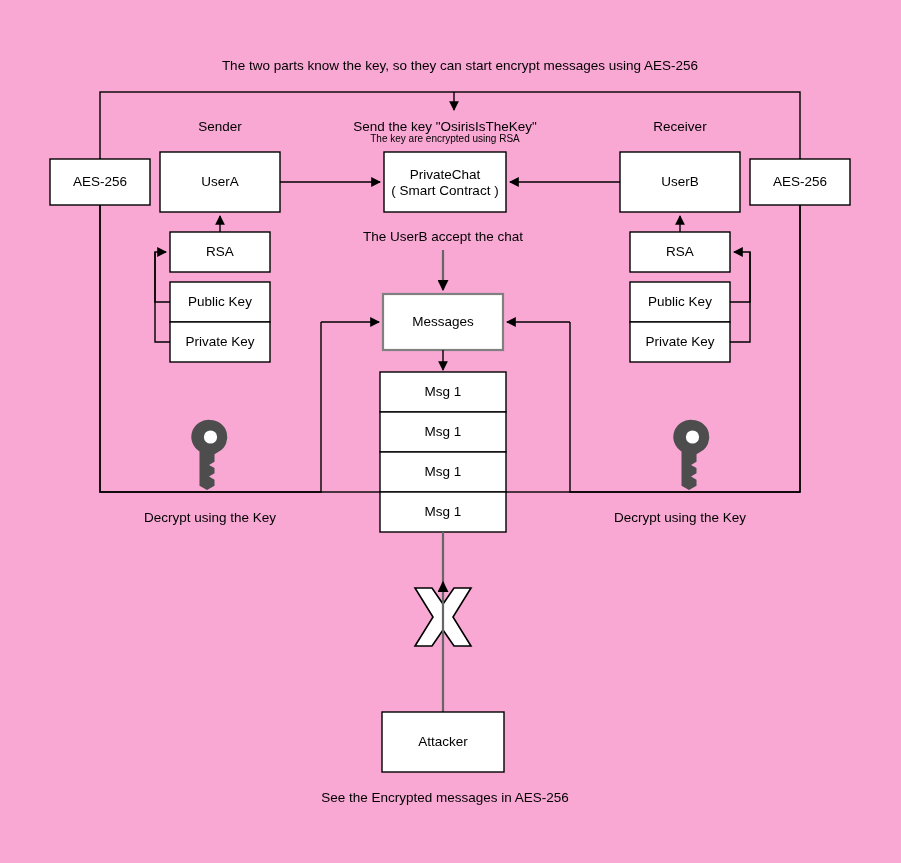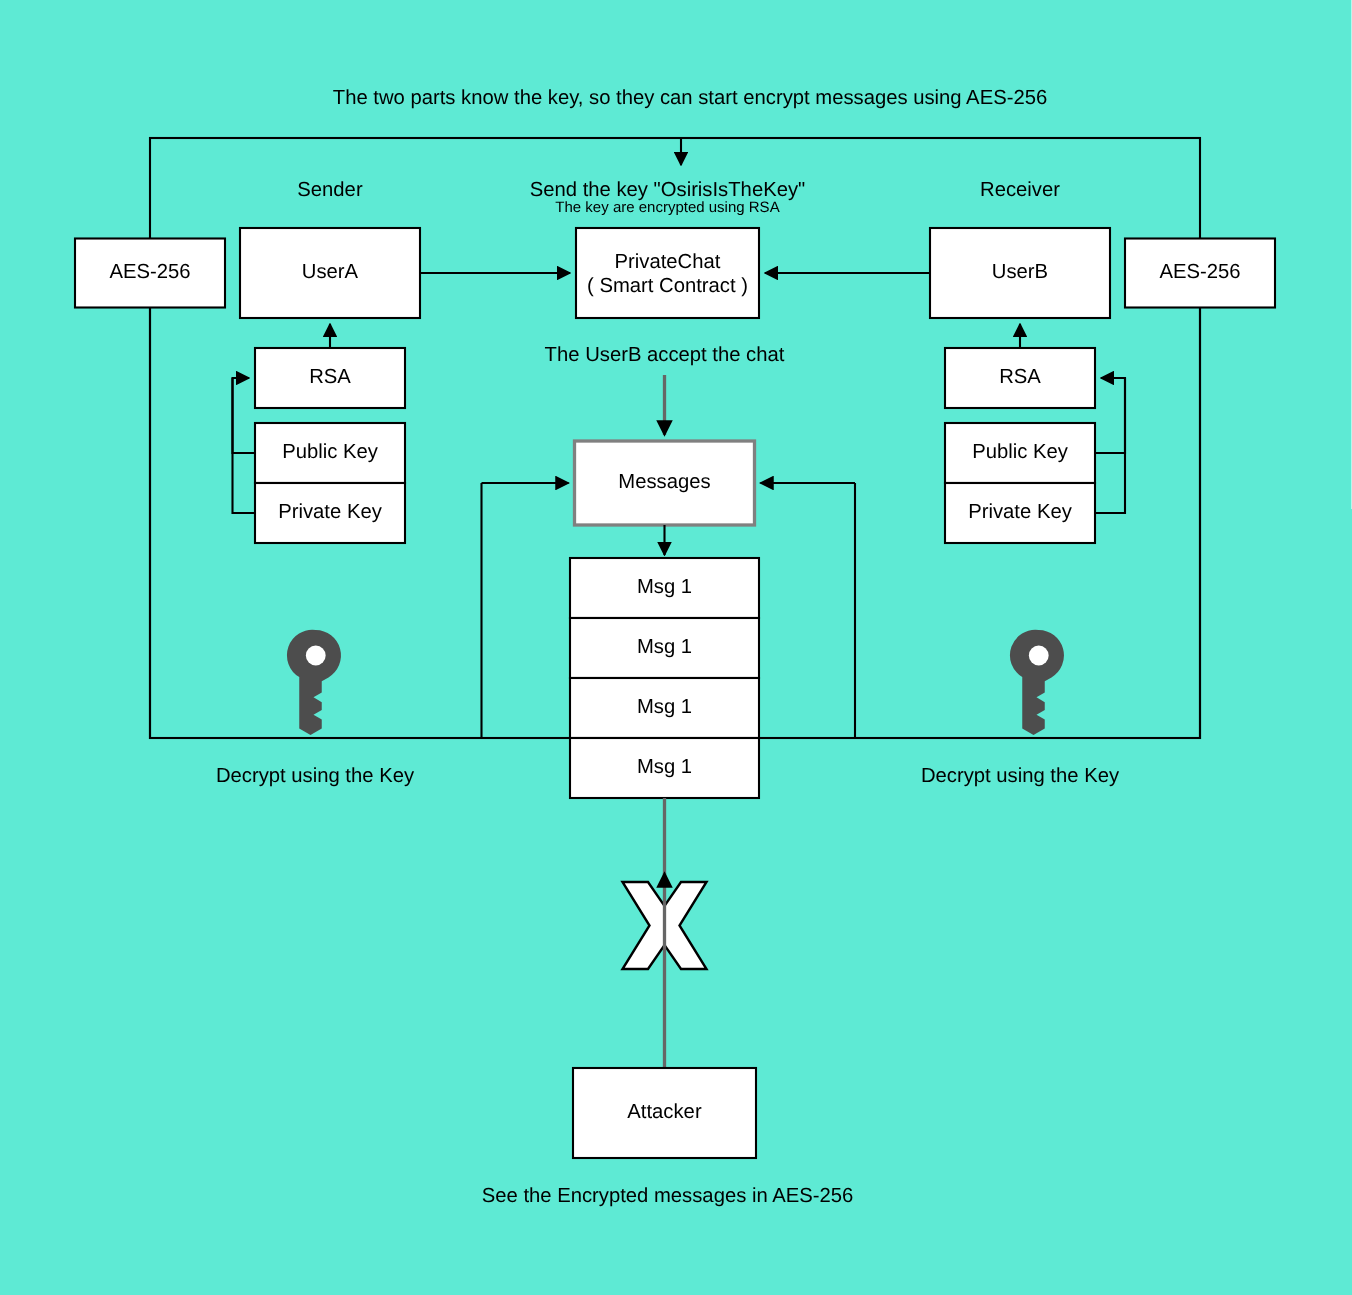"The two parts know the" #diagram-root { background: #5eead4 -> #f9a8d4 }
